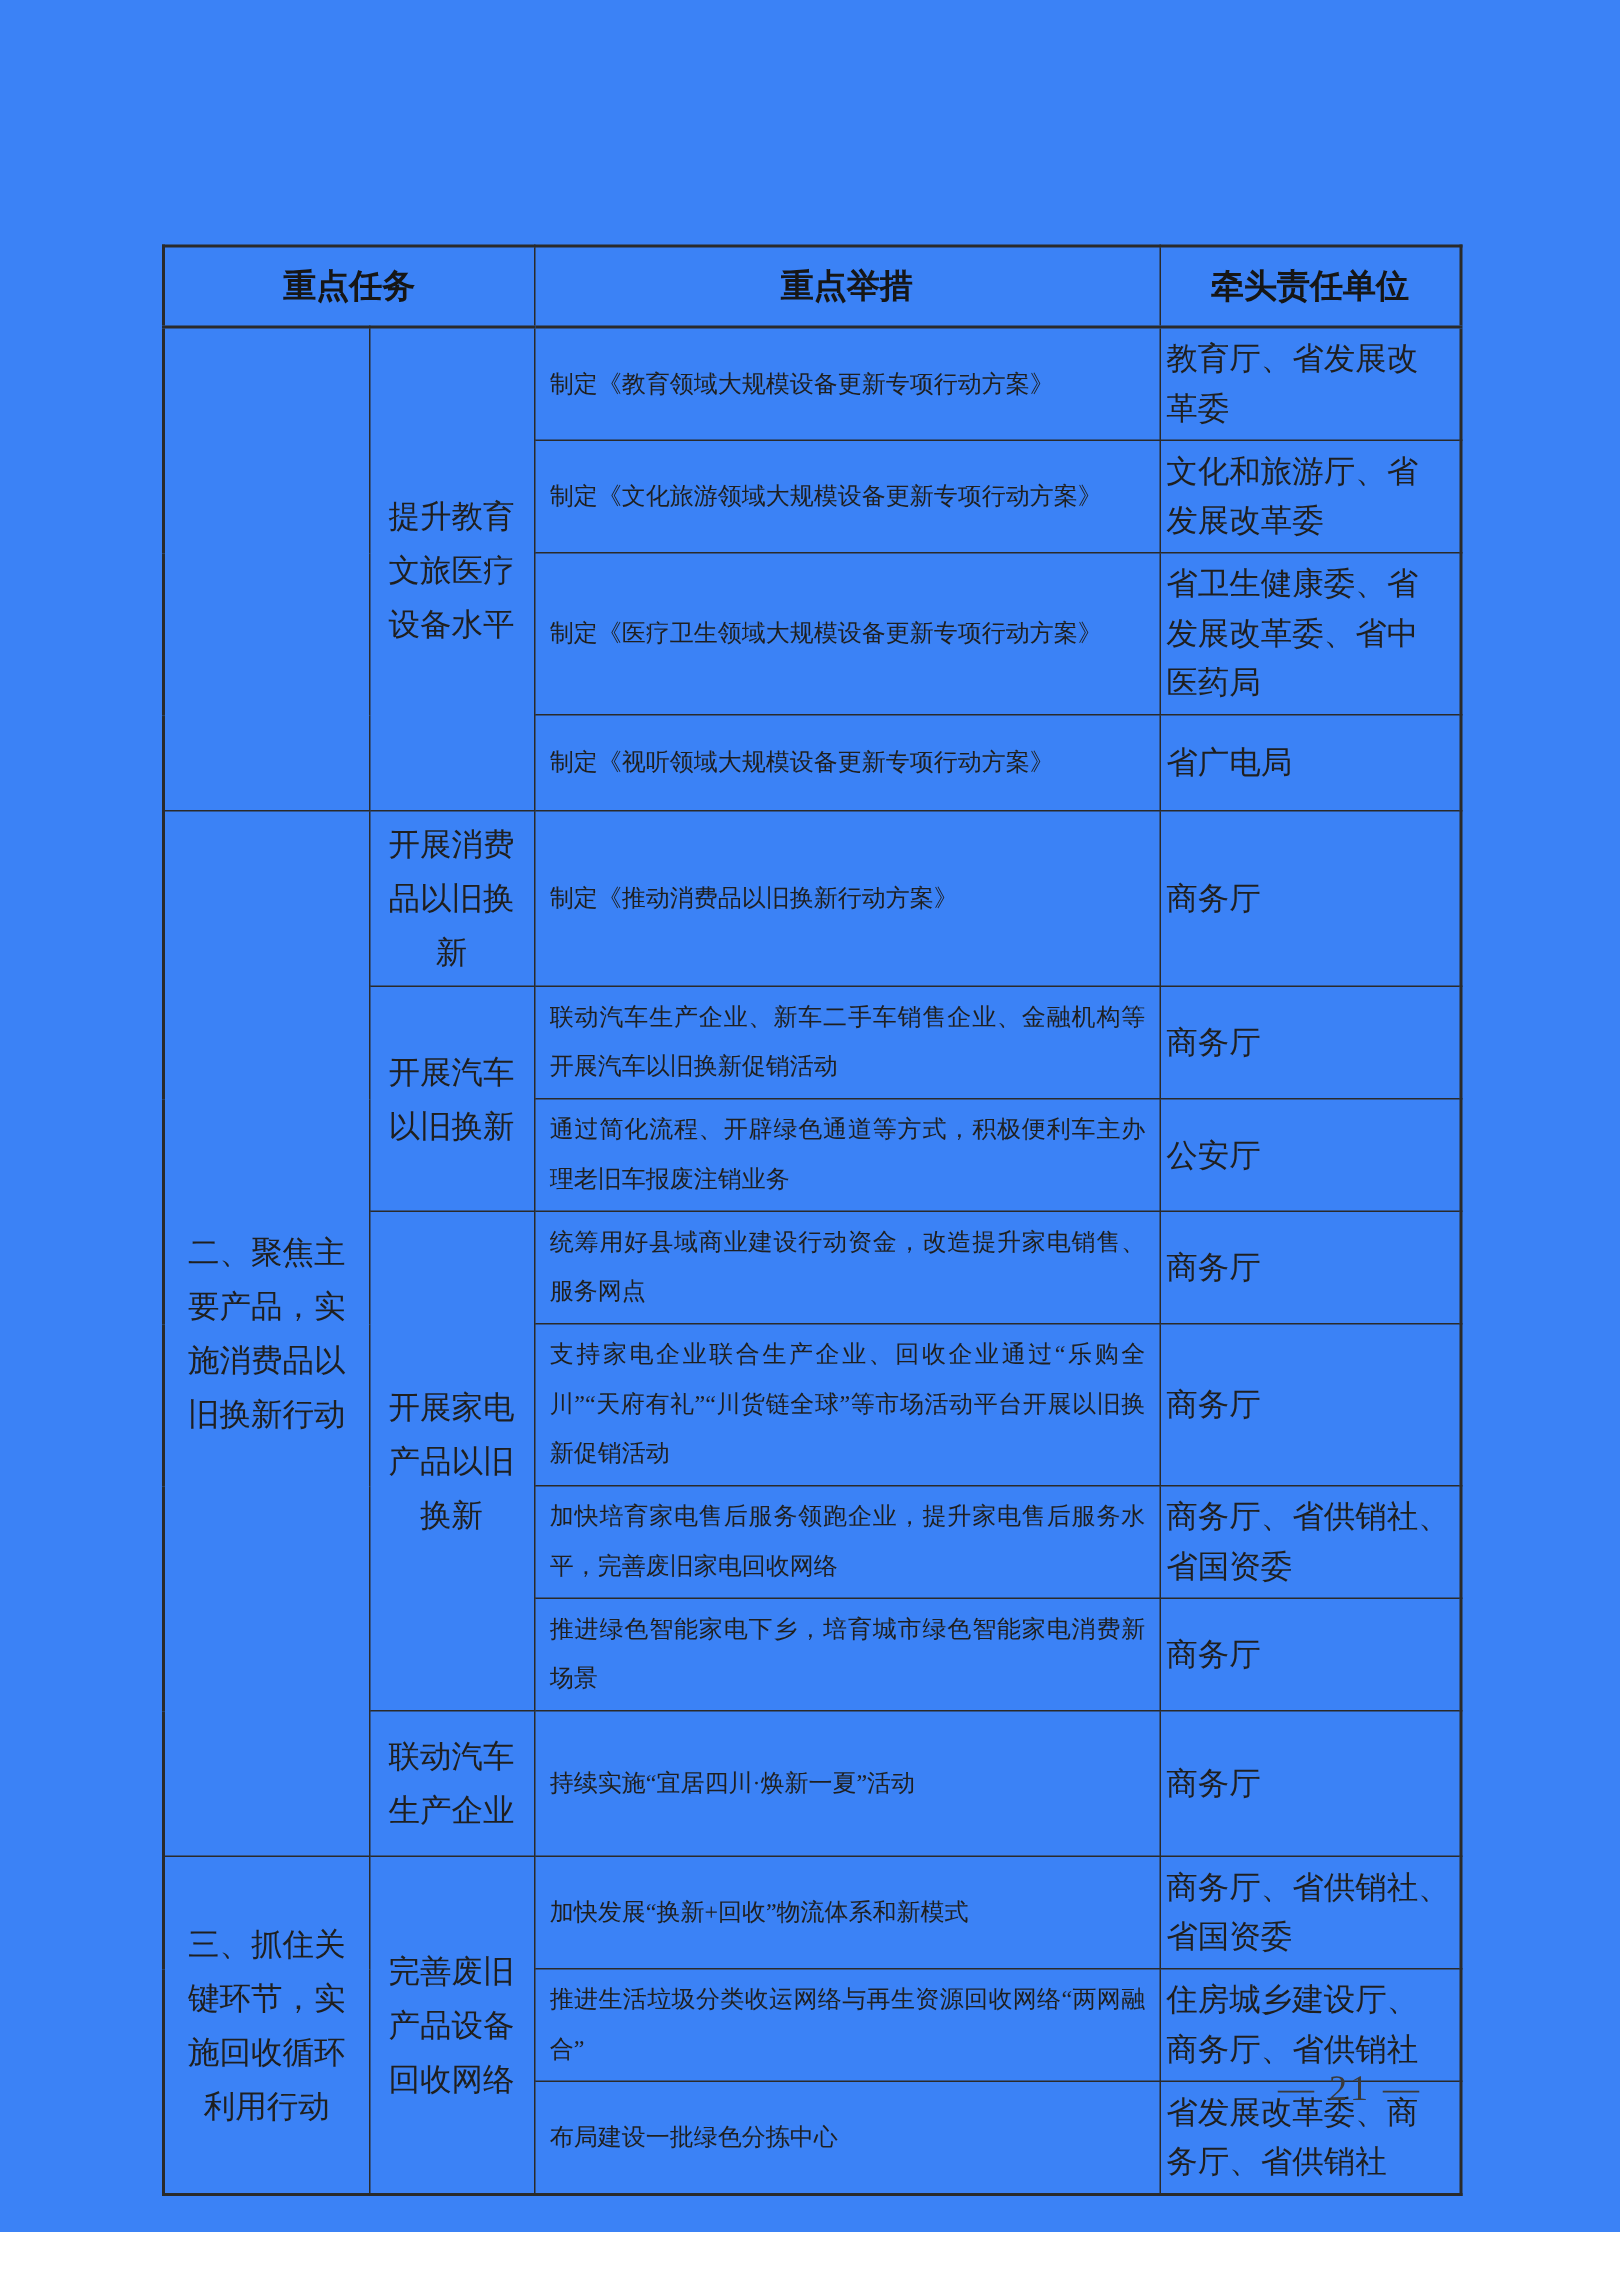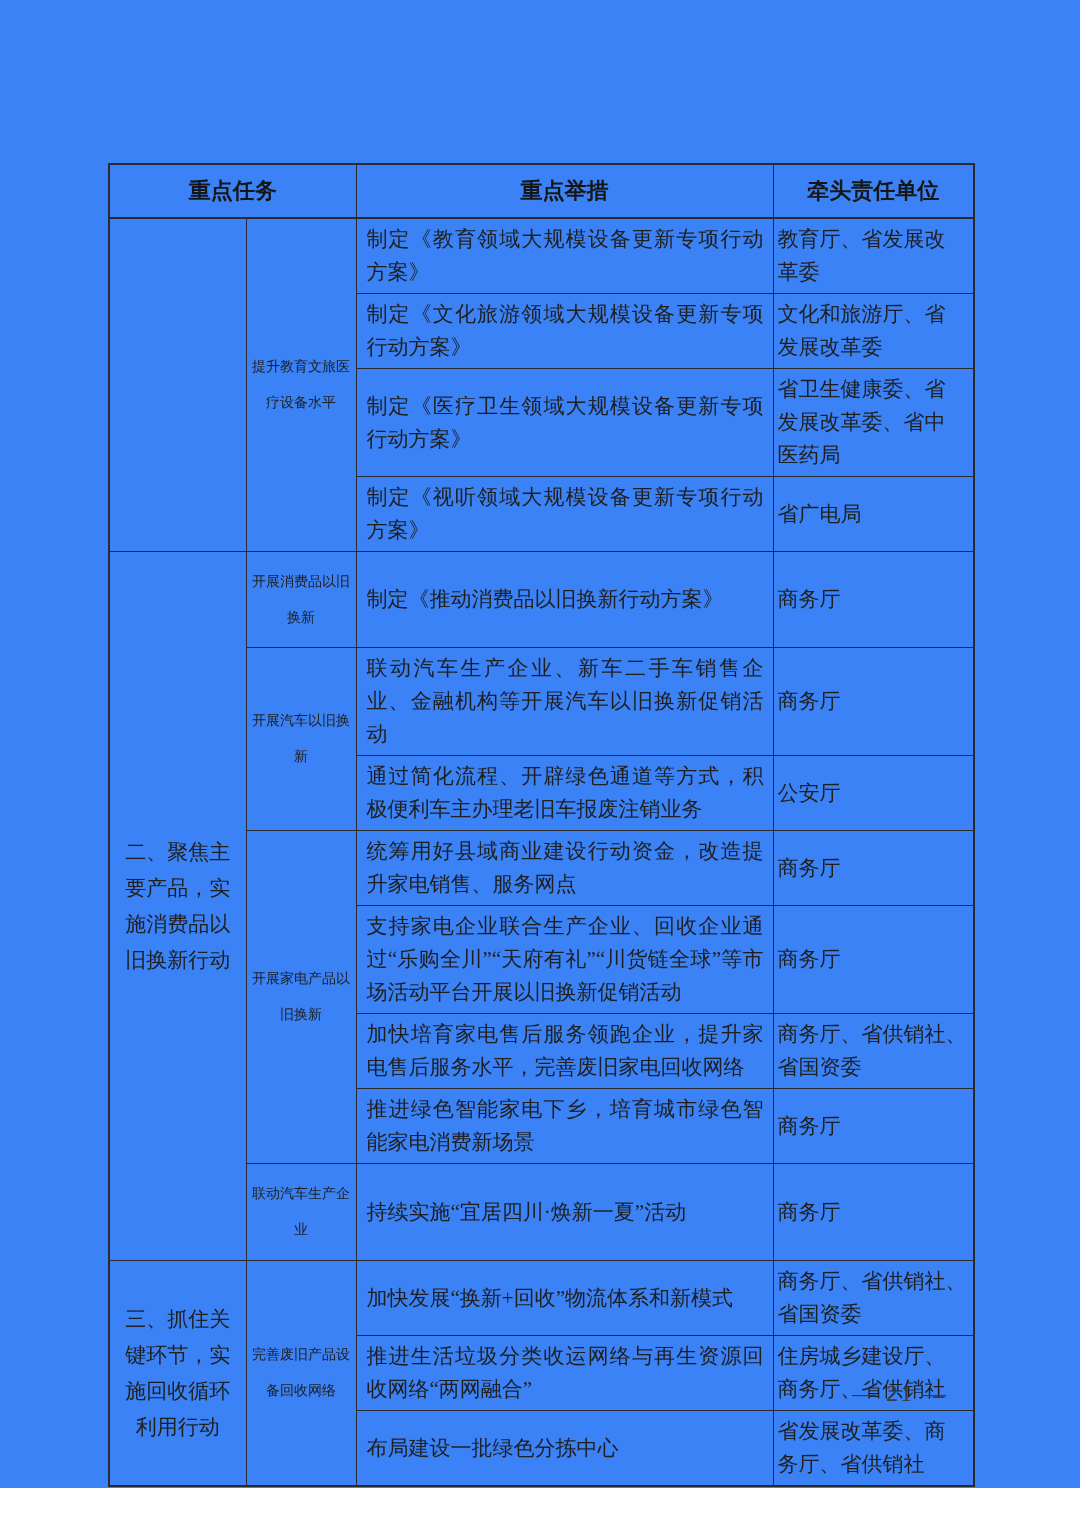"制定《教育领域大规模设备更新专项行动方案》" .cell-measure { font-size: 21px -> 16px }
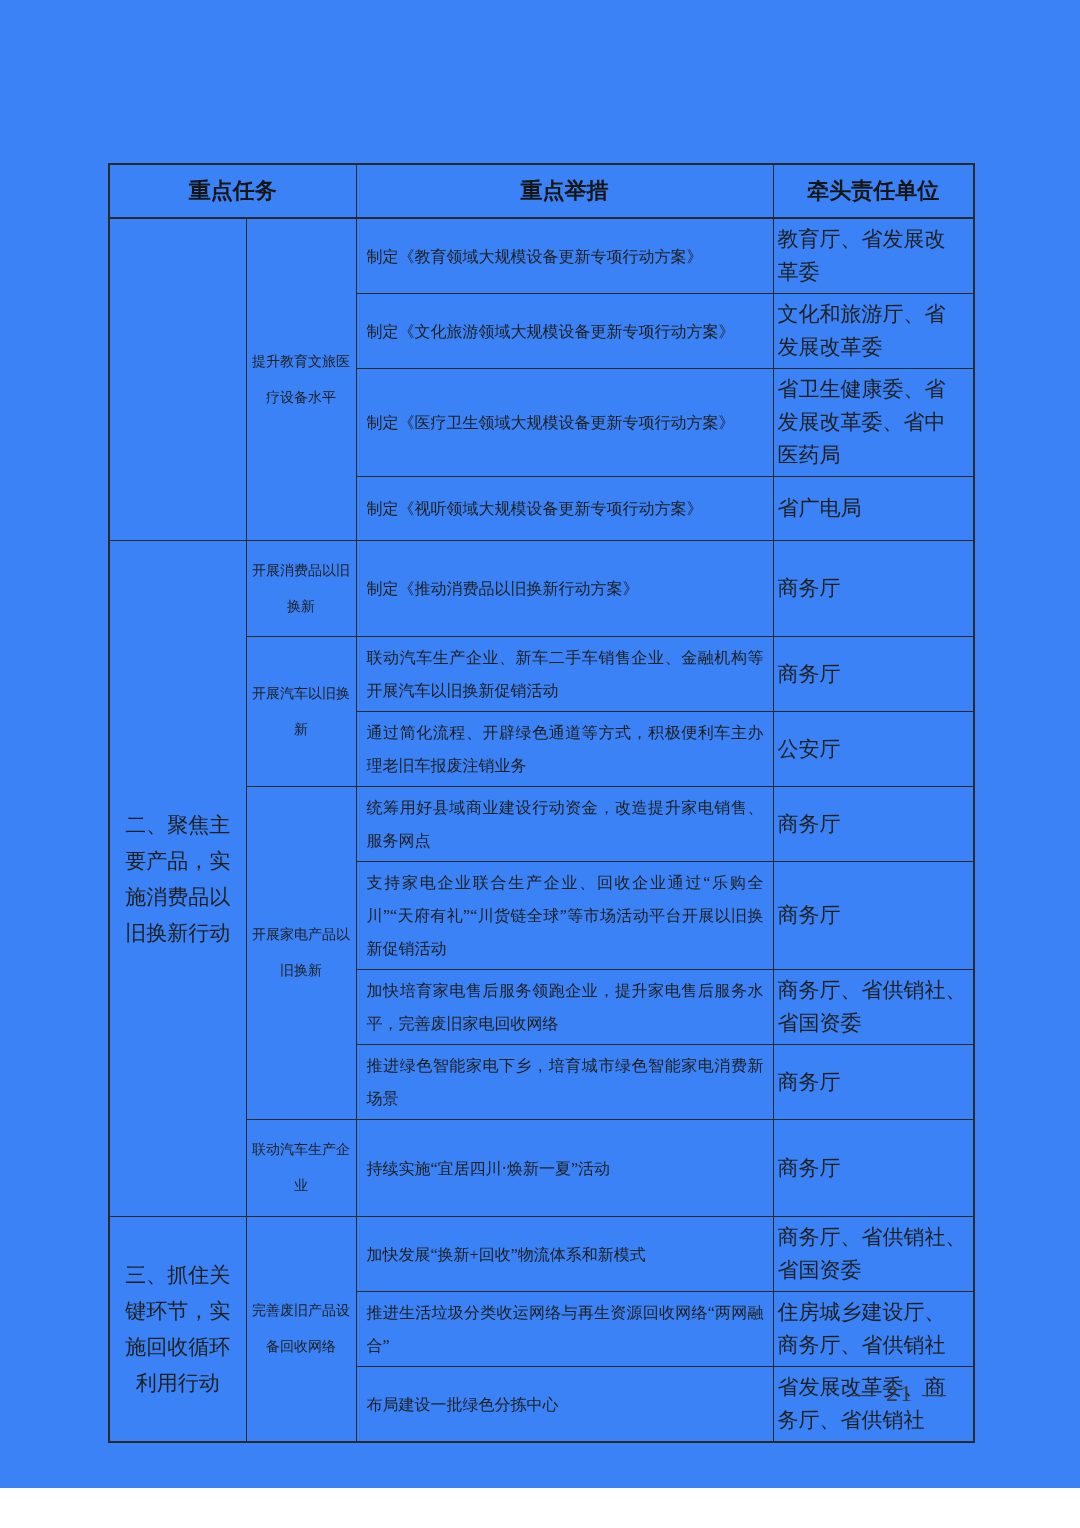"提升教育文旅医疗设备水平" .cell-subtask { font-size: 14px -> 21px }
